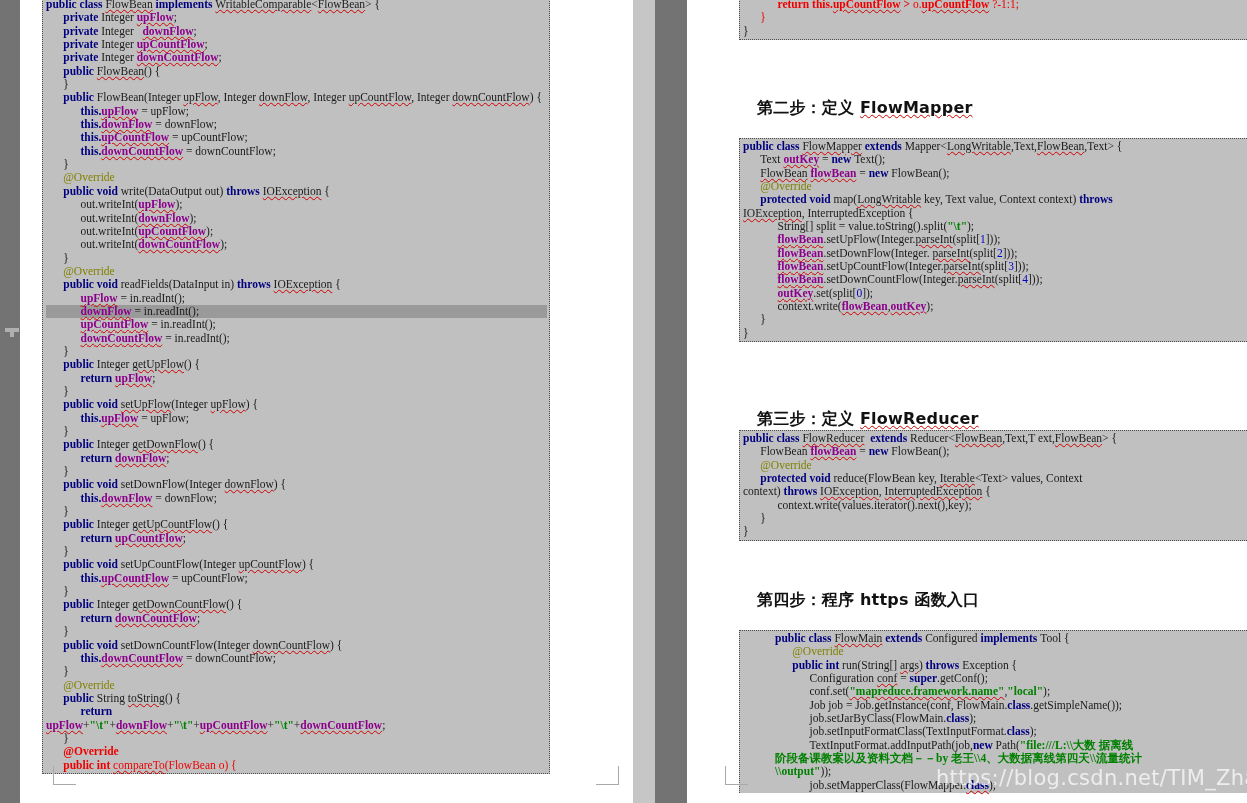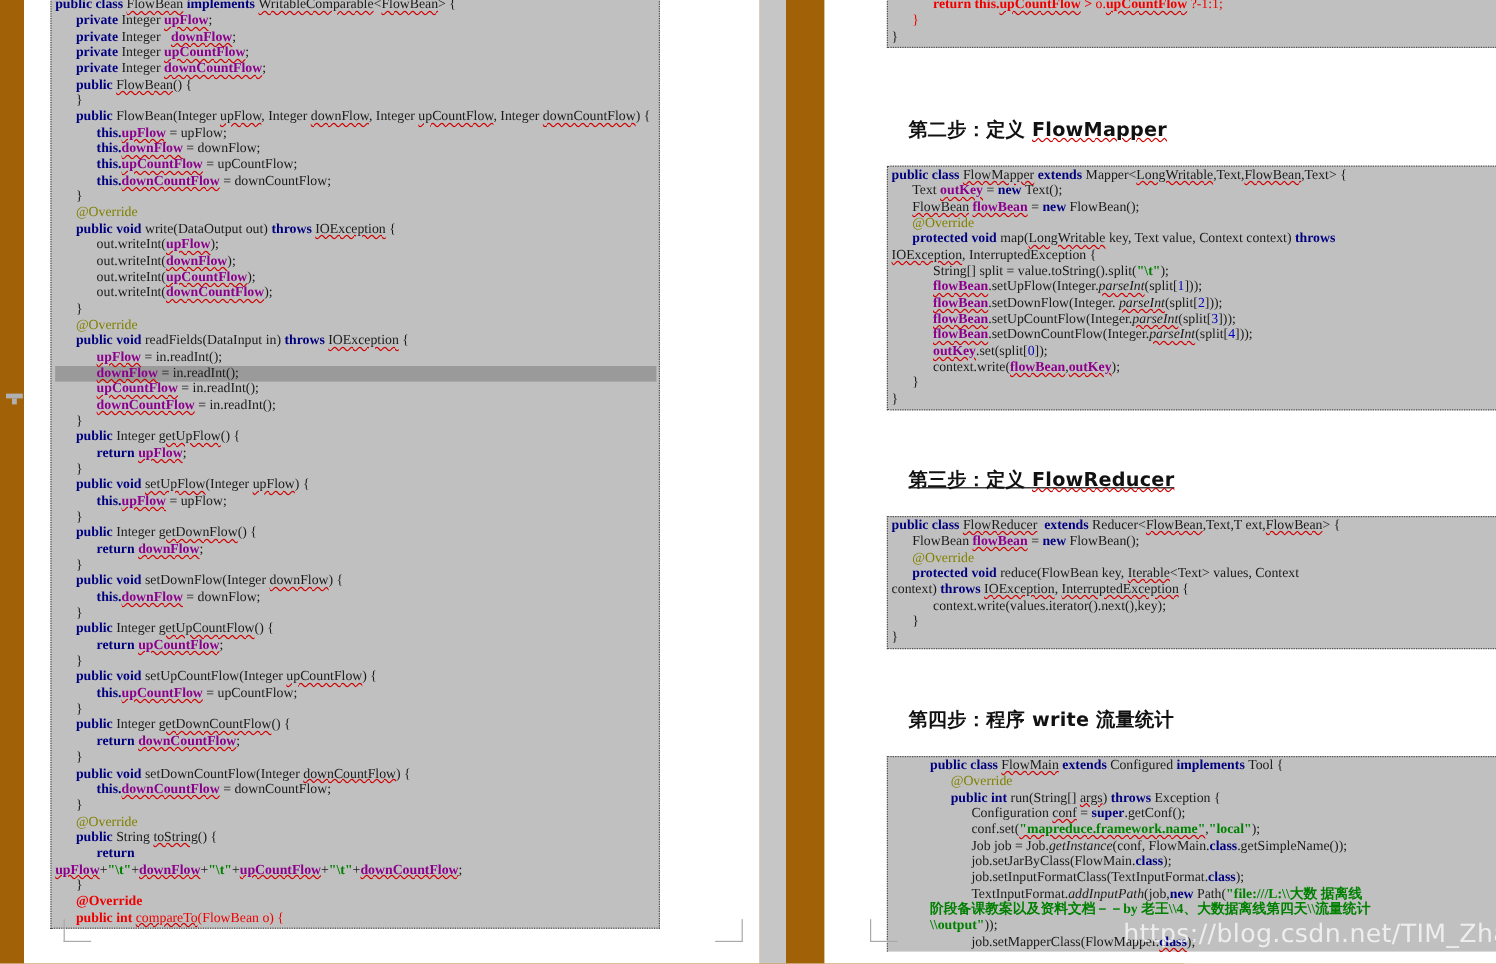"public class FlowBean implements" .doc-viewport { background: #a16207 -> #737373 }
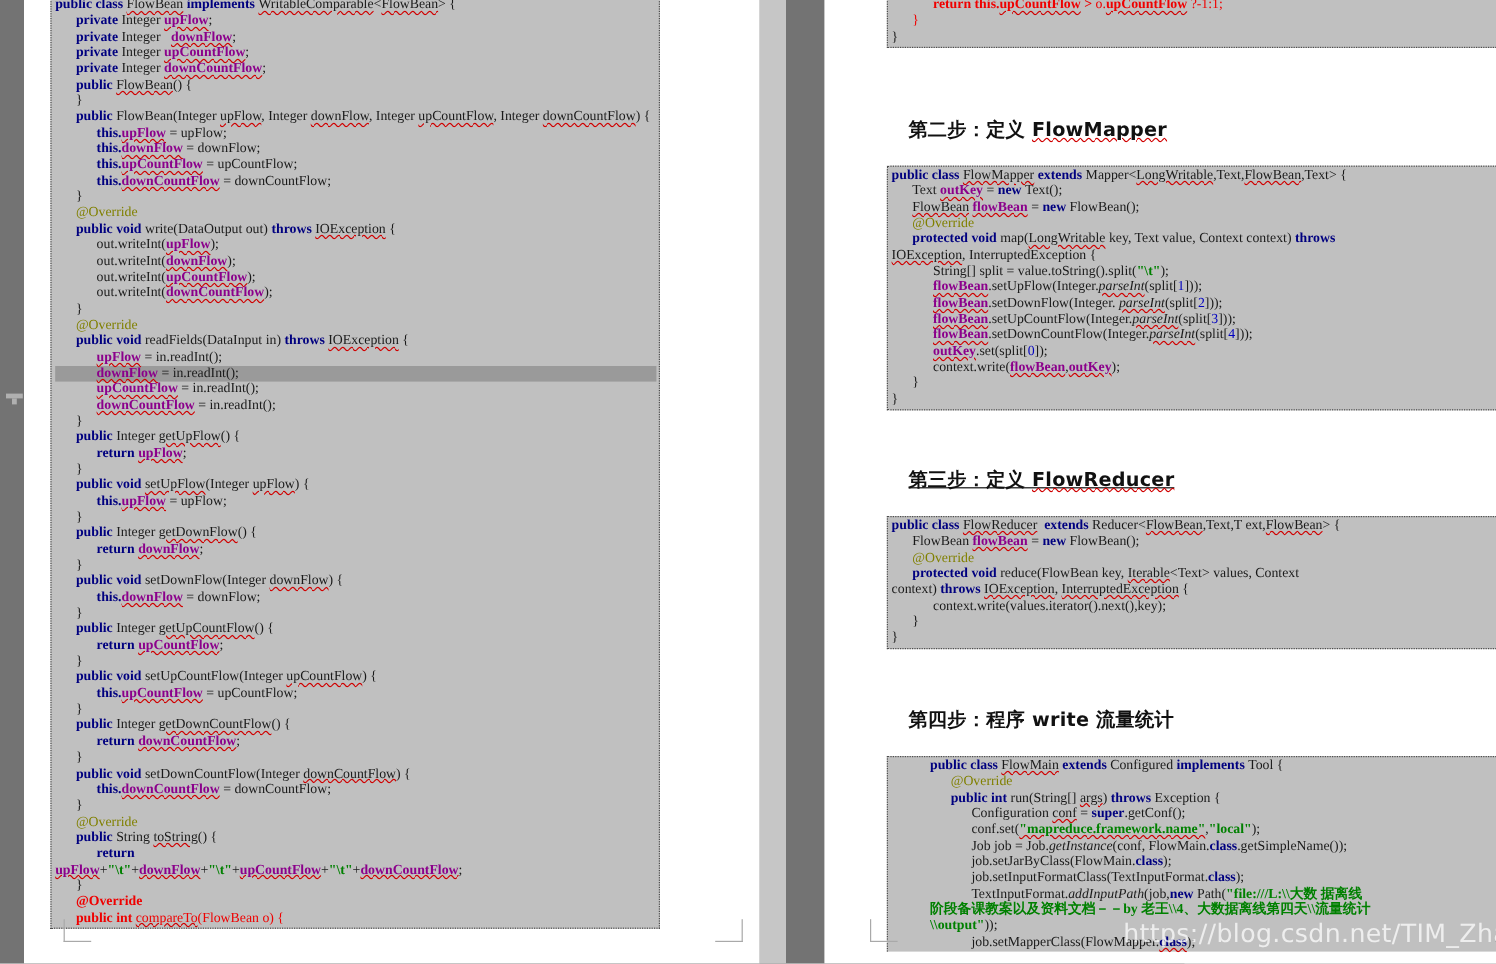"parseInt" .it { font-style: italic -> none }
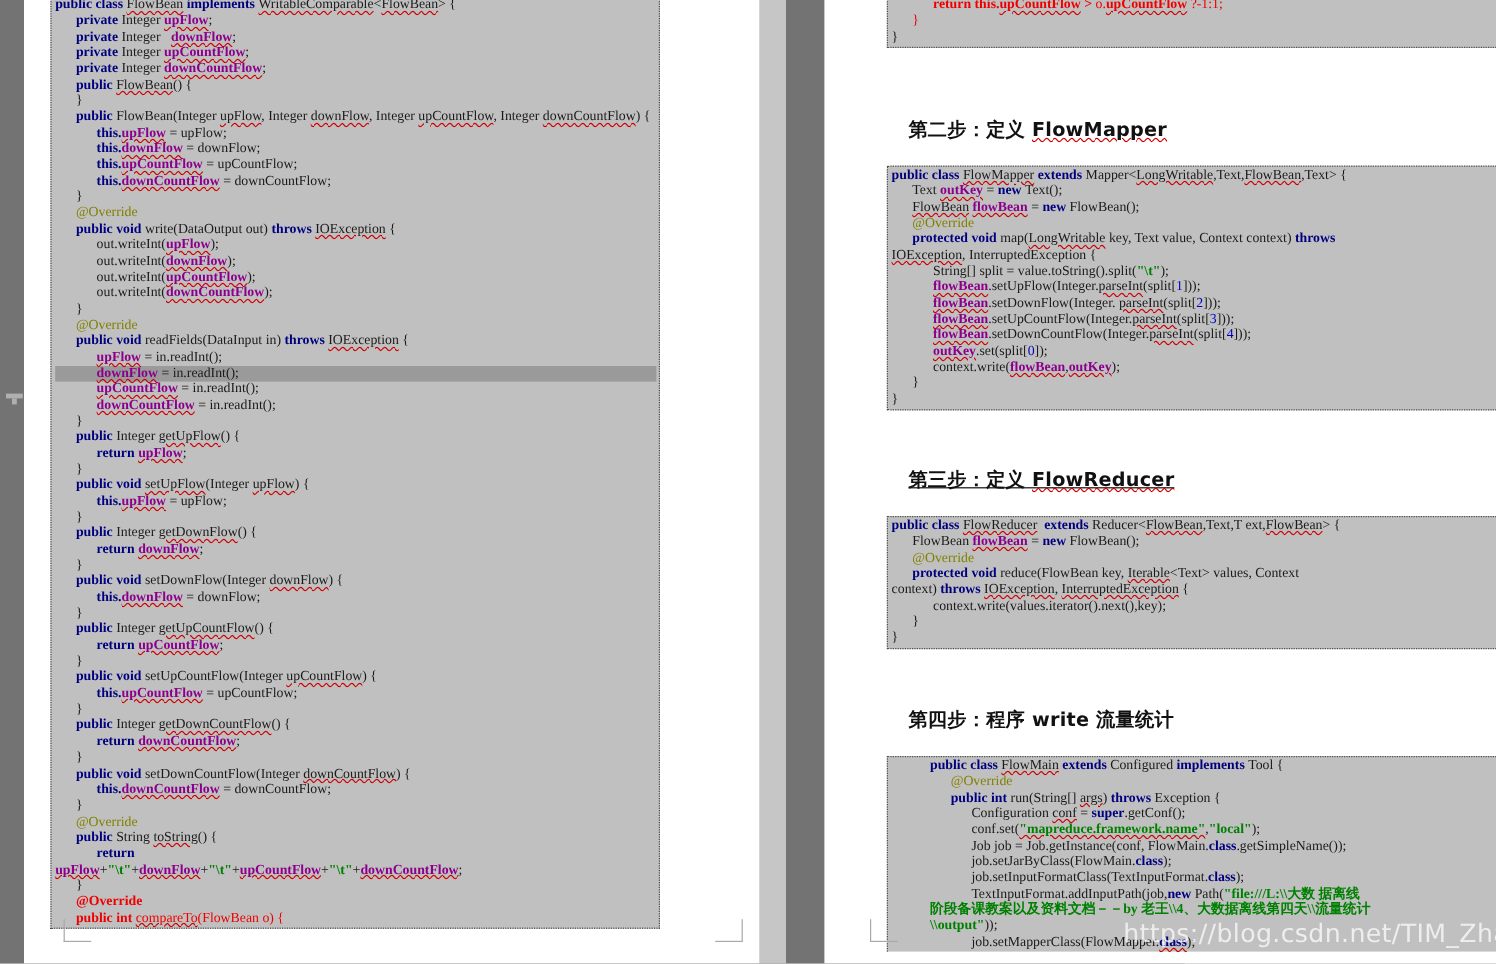"第三步：定义 FlowReducer" div.heading { text-decoration: underline -> none; top: 390px -> 409px }
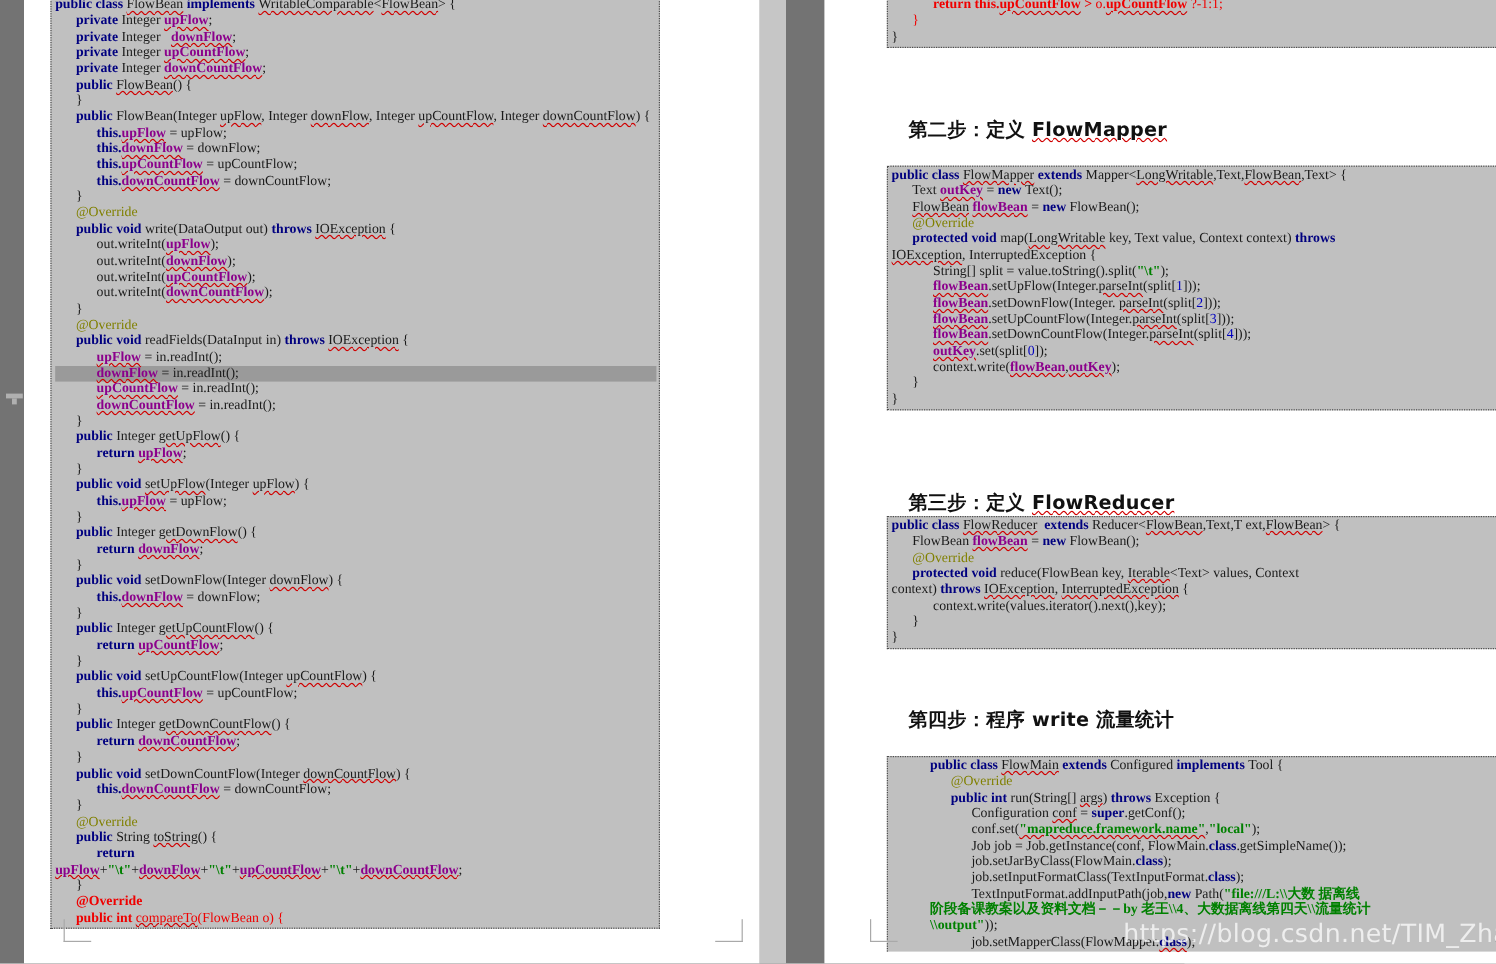"write" span.en { text: write -> https }
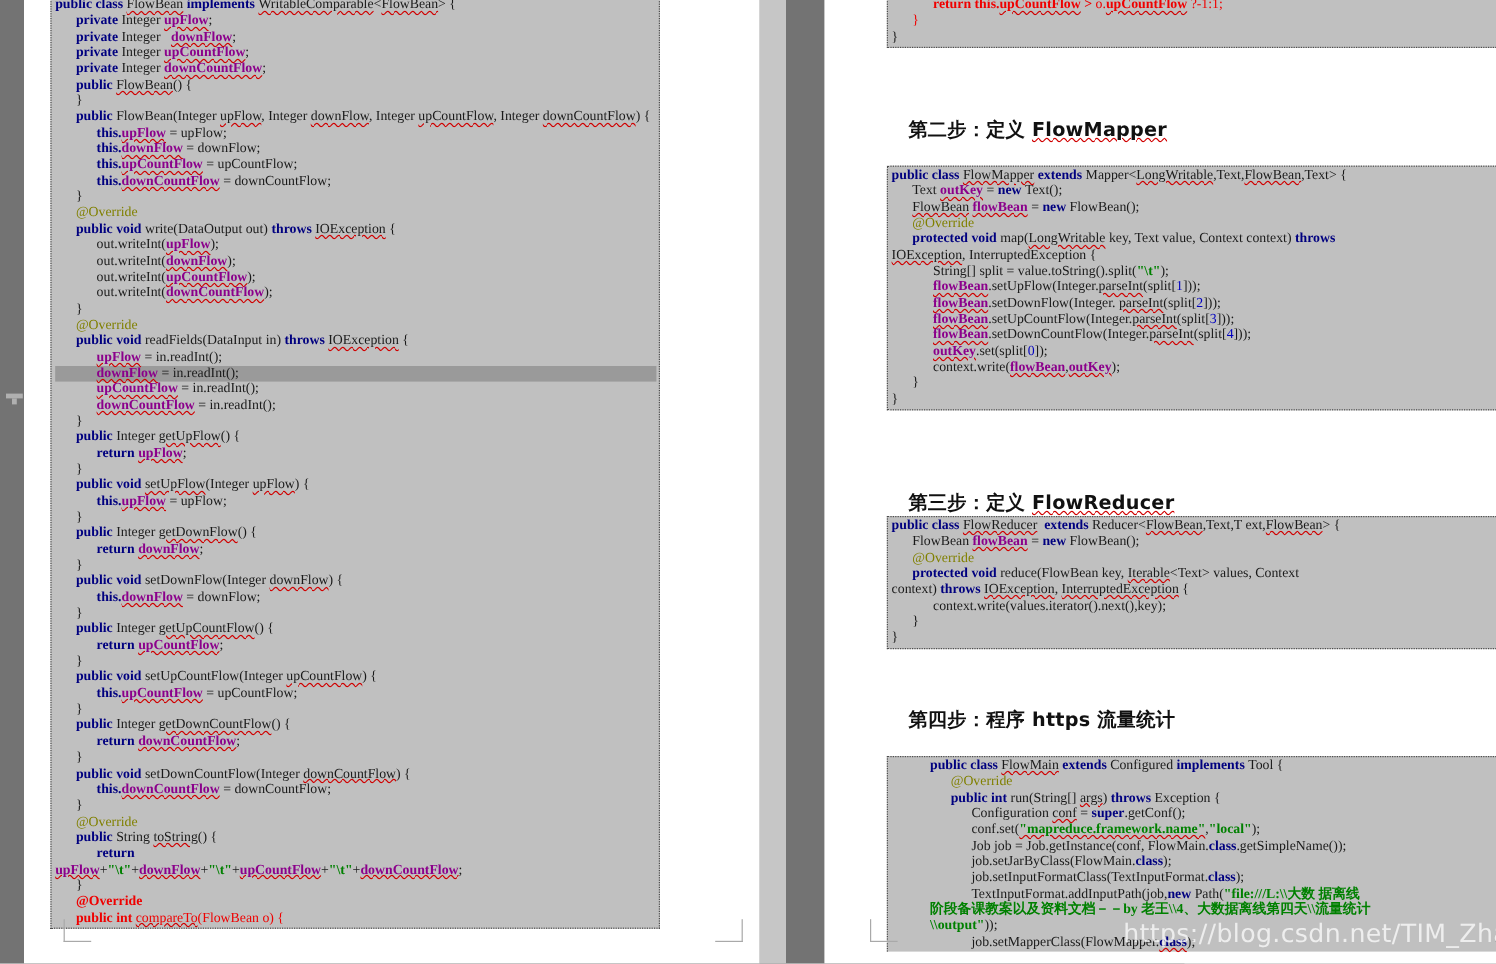"流量统计" span.cn { text: 流量统计 -> 函数入口 }
